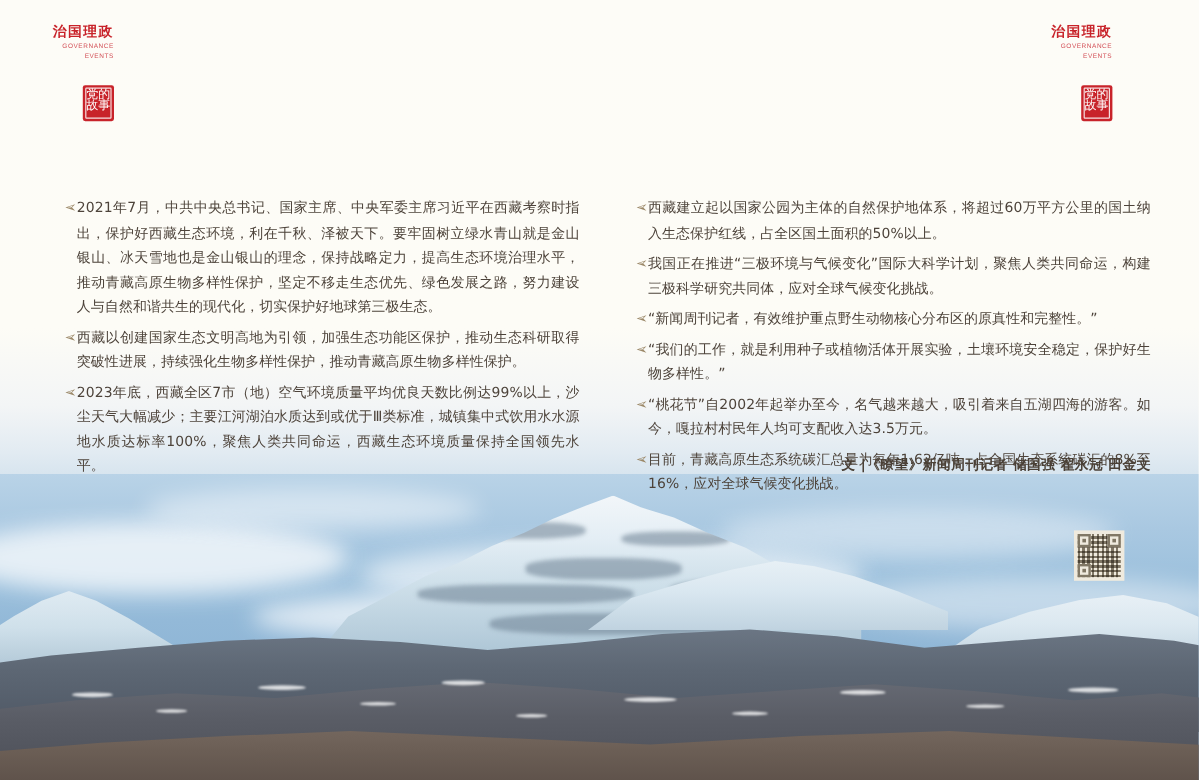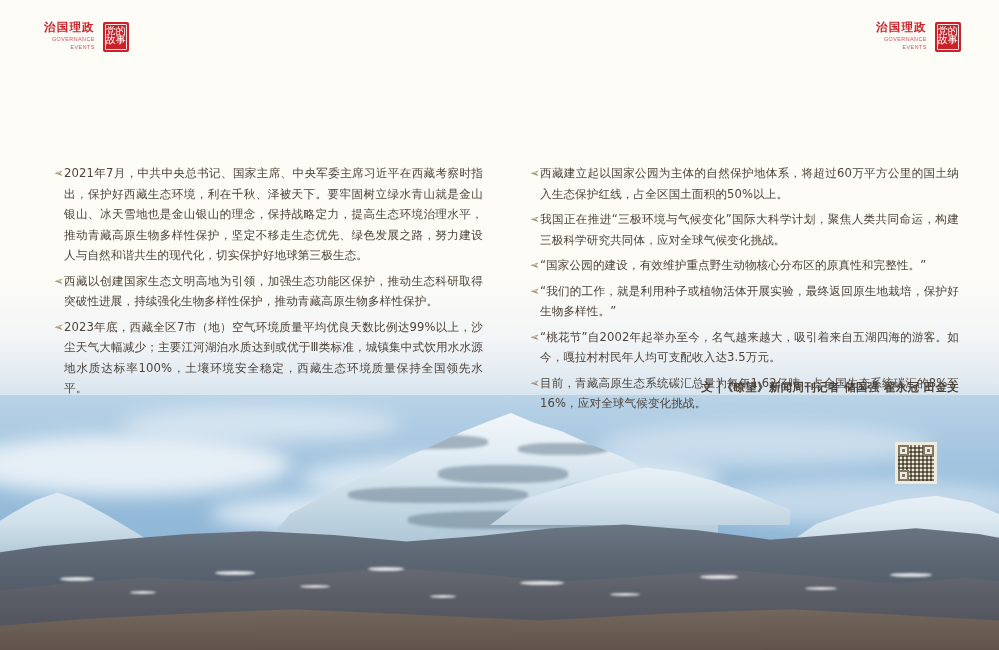"治国理政" .logo { align-items: center -> flex-end; flex-direction: none -> column; gap: 8px -> 20px }
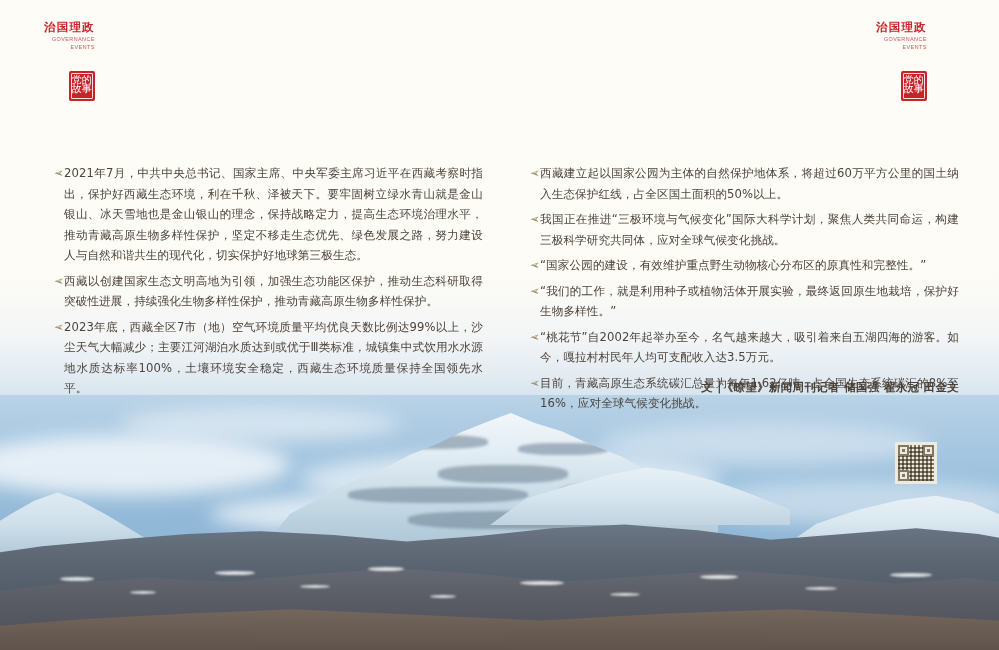"“国家公园的建设，有效维护重点野生动物核心分布区的原真性和完整性。”" span.bullet-text { text: 国家公园的建设 -> 新闻周刊记者 }
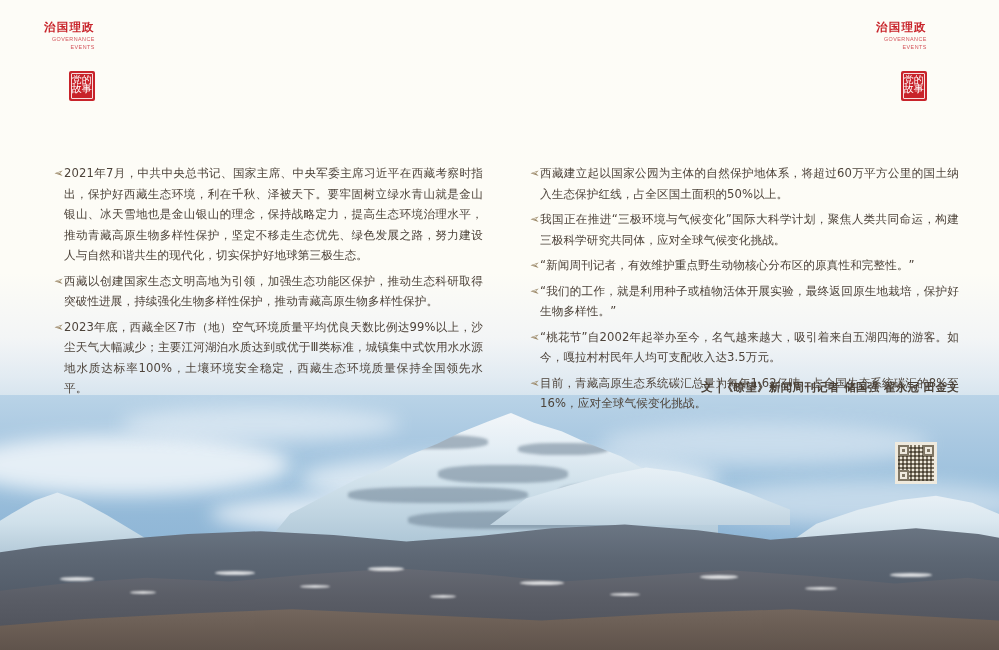"“我们的工作，就是利用种子或植物活体开展实验，最终返回原生地栽培，保护好生物多样" span.bullet-text { text: 最终返回原生地栽培 -> 土壤环境安全稳定 }
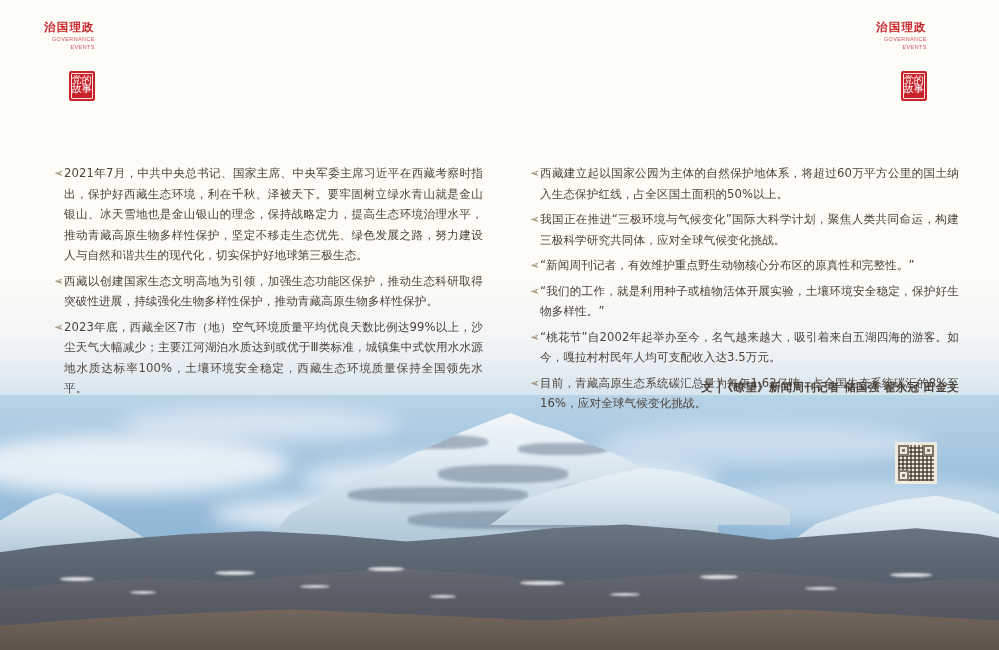"2023年底，西藏全区7市（地）空气环境质量平均优良天数比例达99%以上，沙尘天" span.bullet-text { text: 土壤环境安全稳定 -> 聚焦人类共同命运 }
